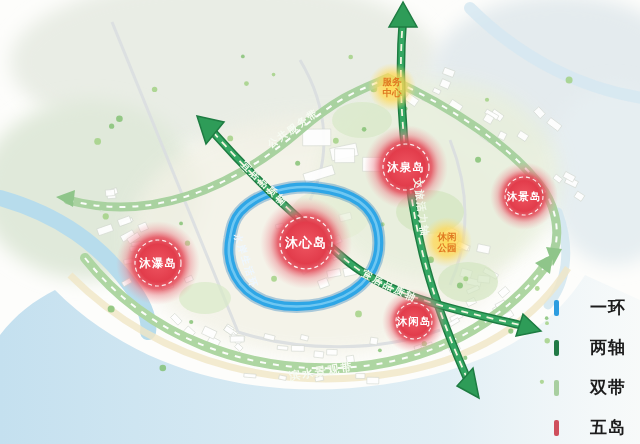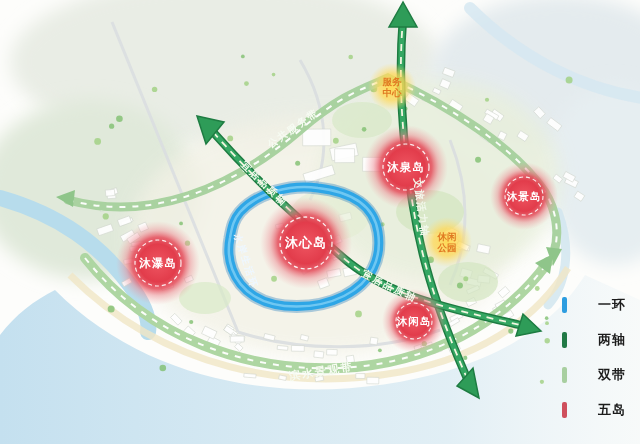"一环" .legend-label { font-size: 13px -> 17px }
